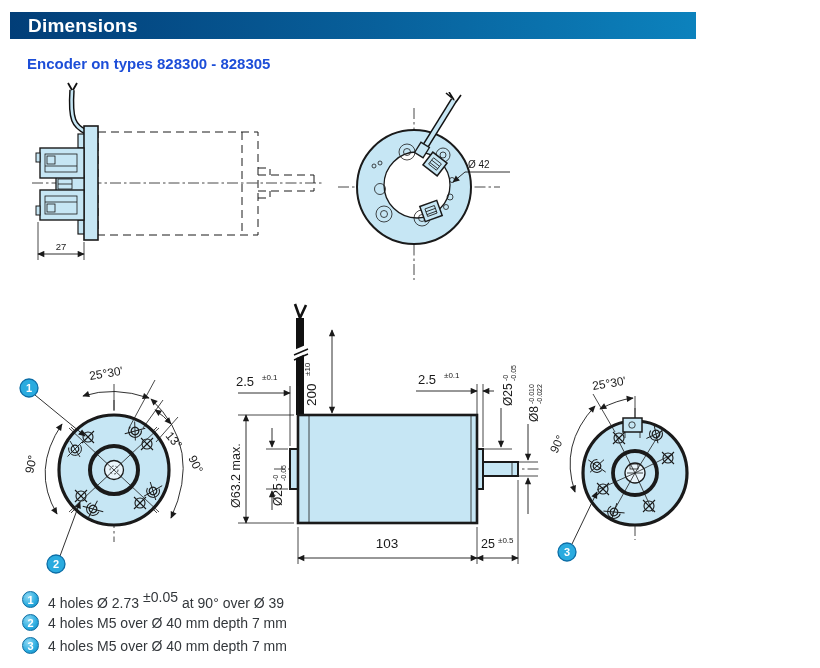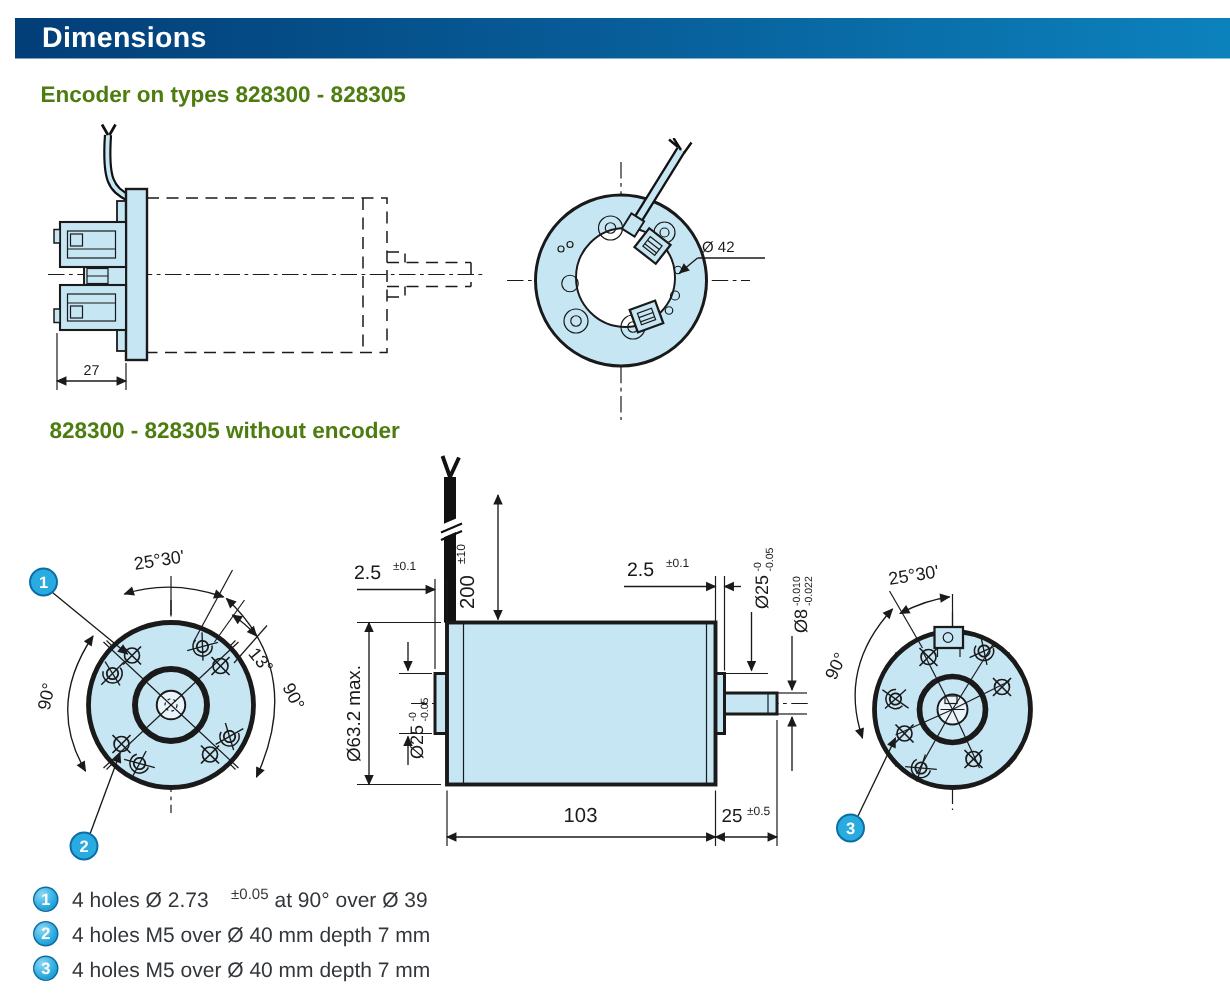"Dimensions" .hdrbar { width: 810px -> 686px }
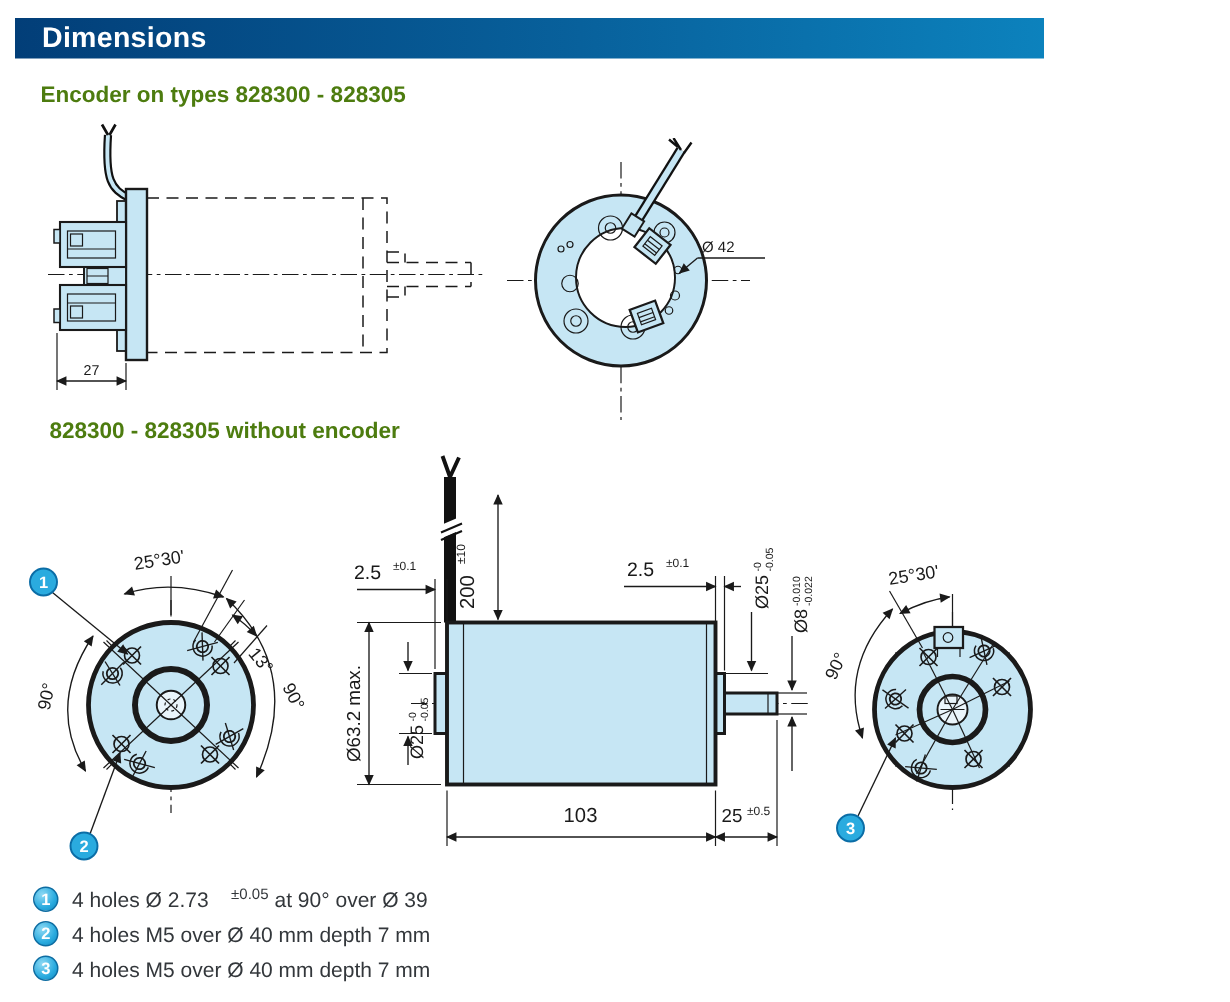"Encoder on types 828300 -" .h2 { color: #4d7c0f -> #1d4ed8 }
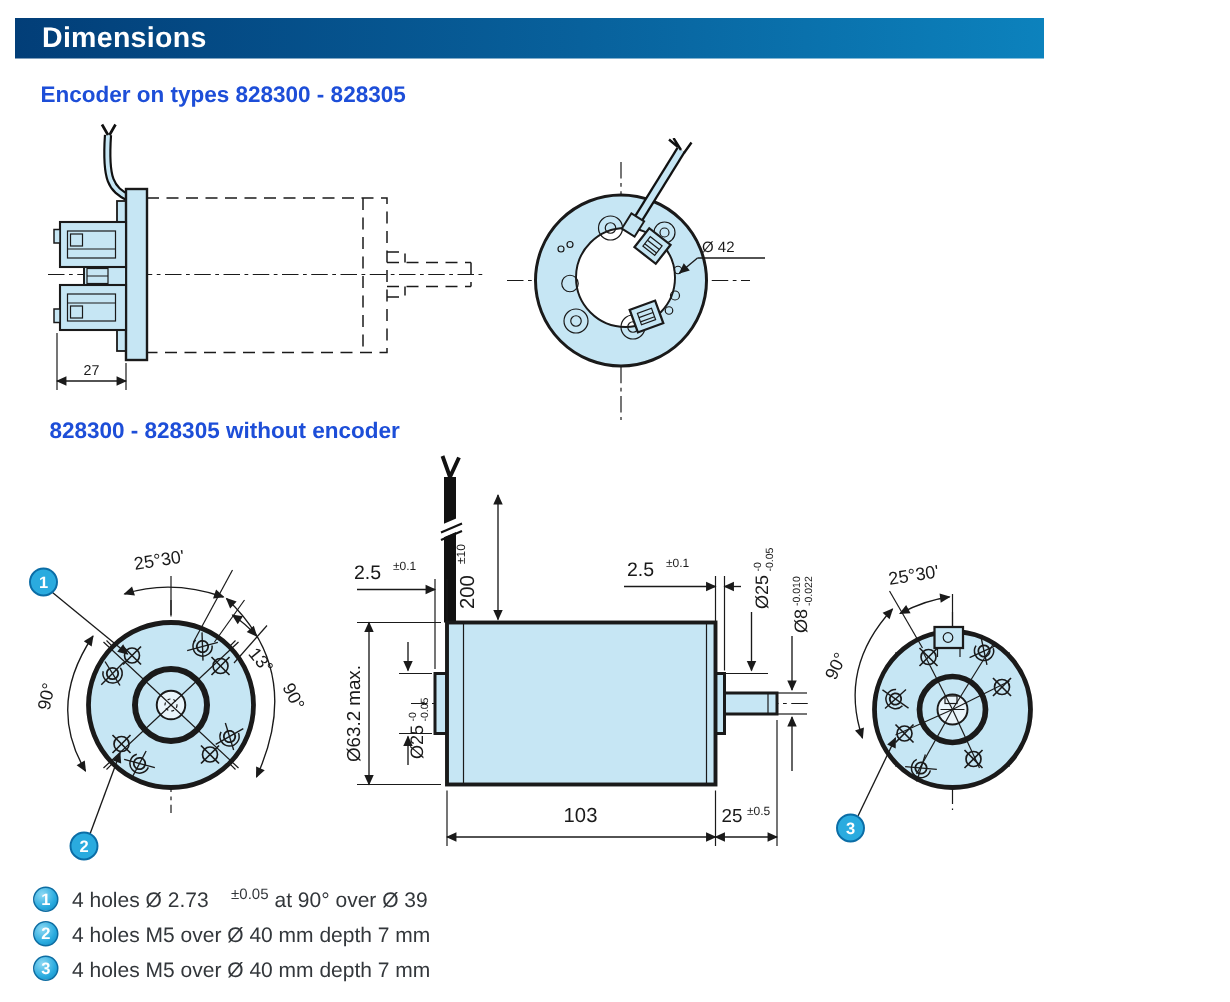"828300 - 828305 without encoder" div.h2 { html: <div>828300 - 828305 without encoder</div> -> none }
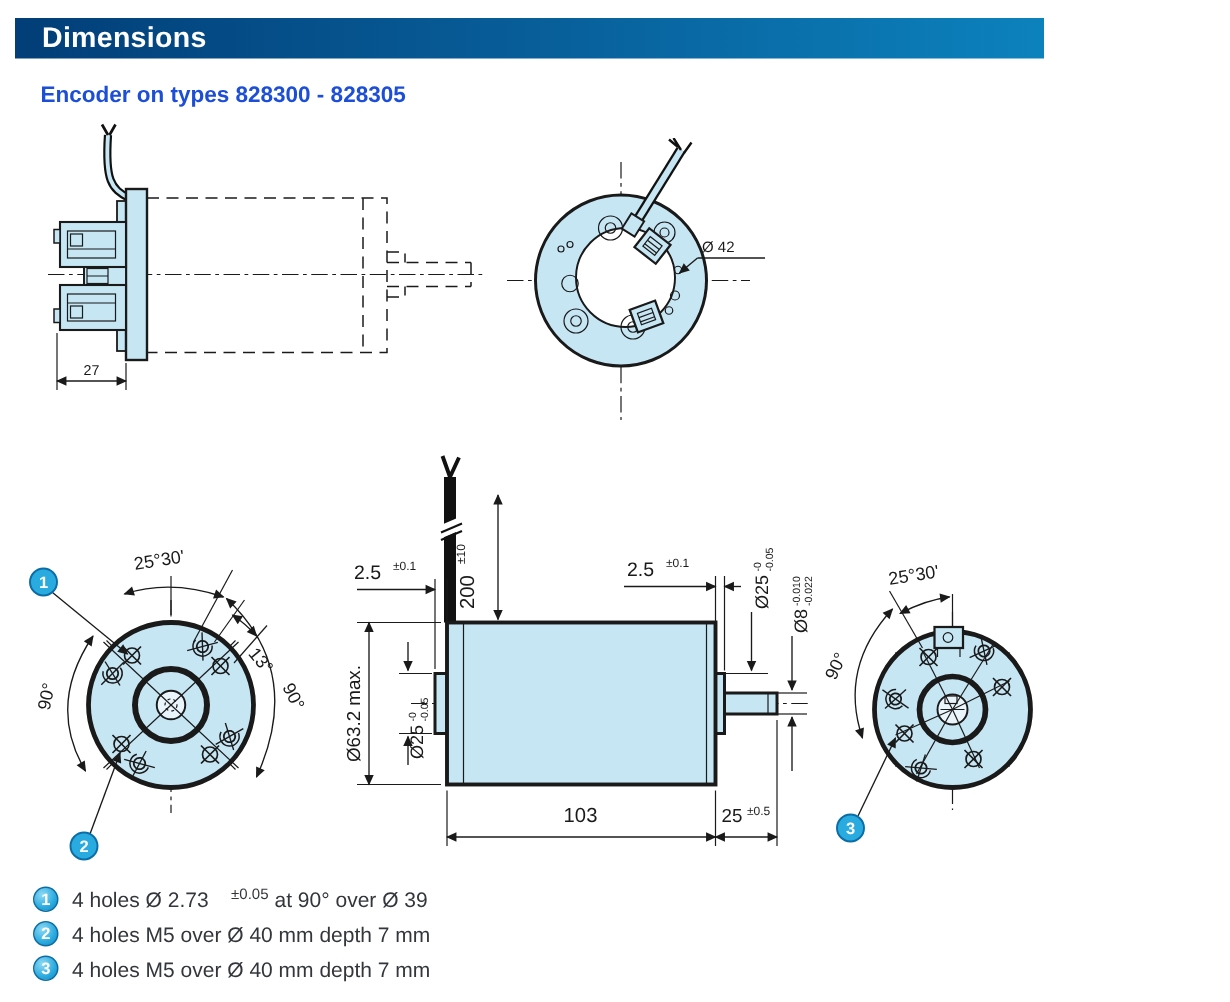"±0.05" .legend-text sup { font-size: 10px -> 14px; margin: 0 4px 0 15px -> 0 4px 0 4px }
